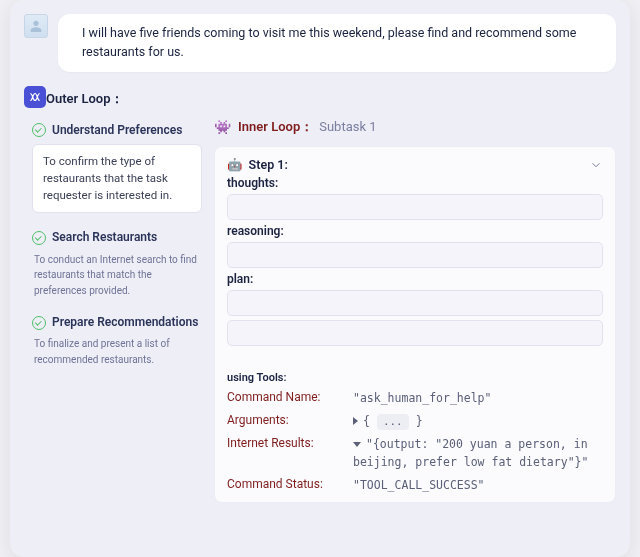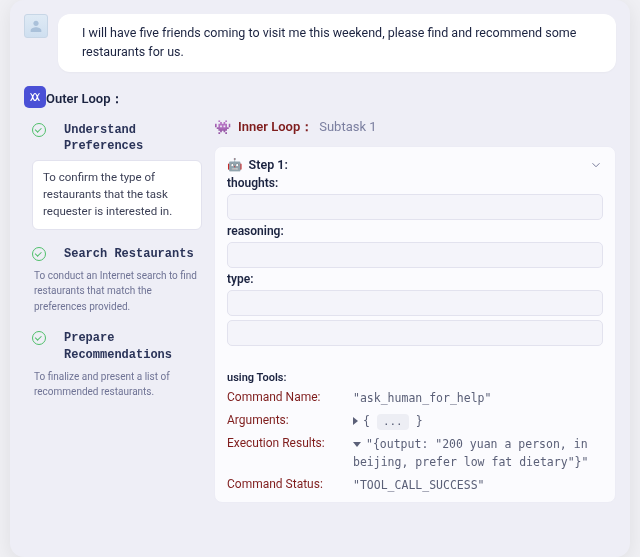"Understand Preferences" .step-title { align-items: flex-start -> center; font-family: Liberation Mono, monospace -> none; gap: 18px -> 6px }
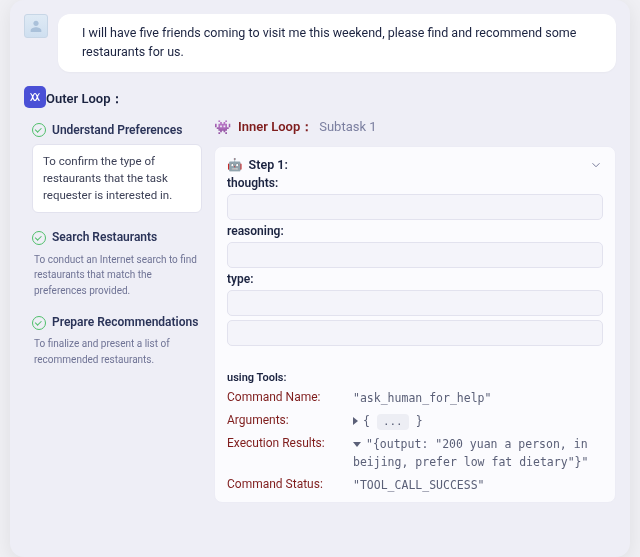"type:" div.field-label { text: type -> plan }
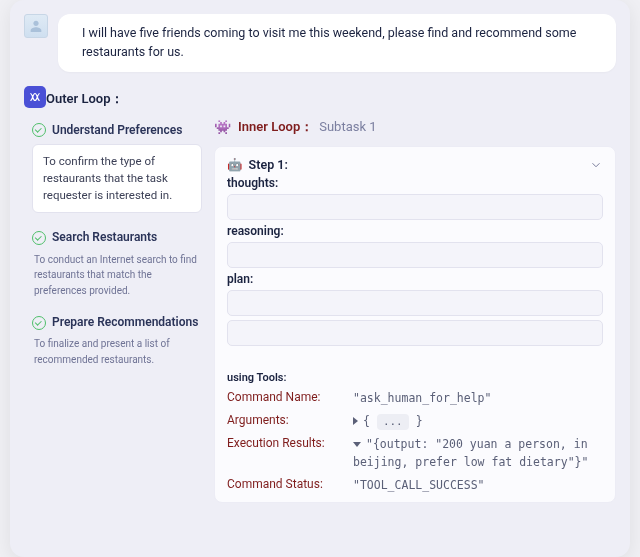"Execution Results:" div.k { text: Execution -> Internet }
